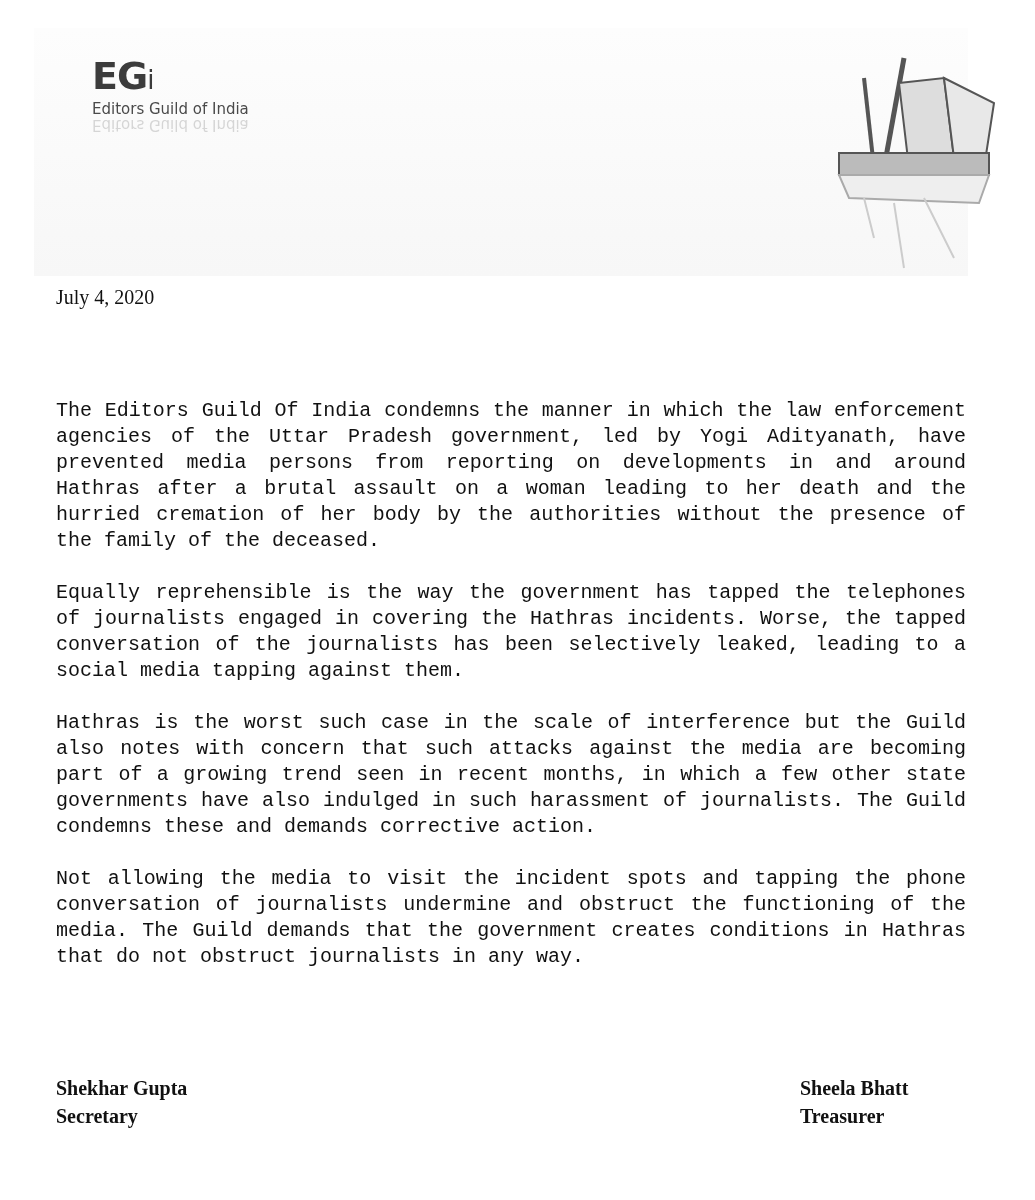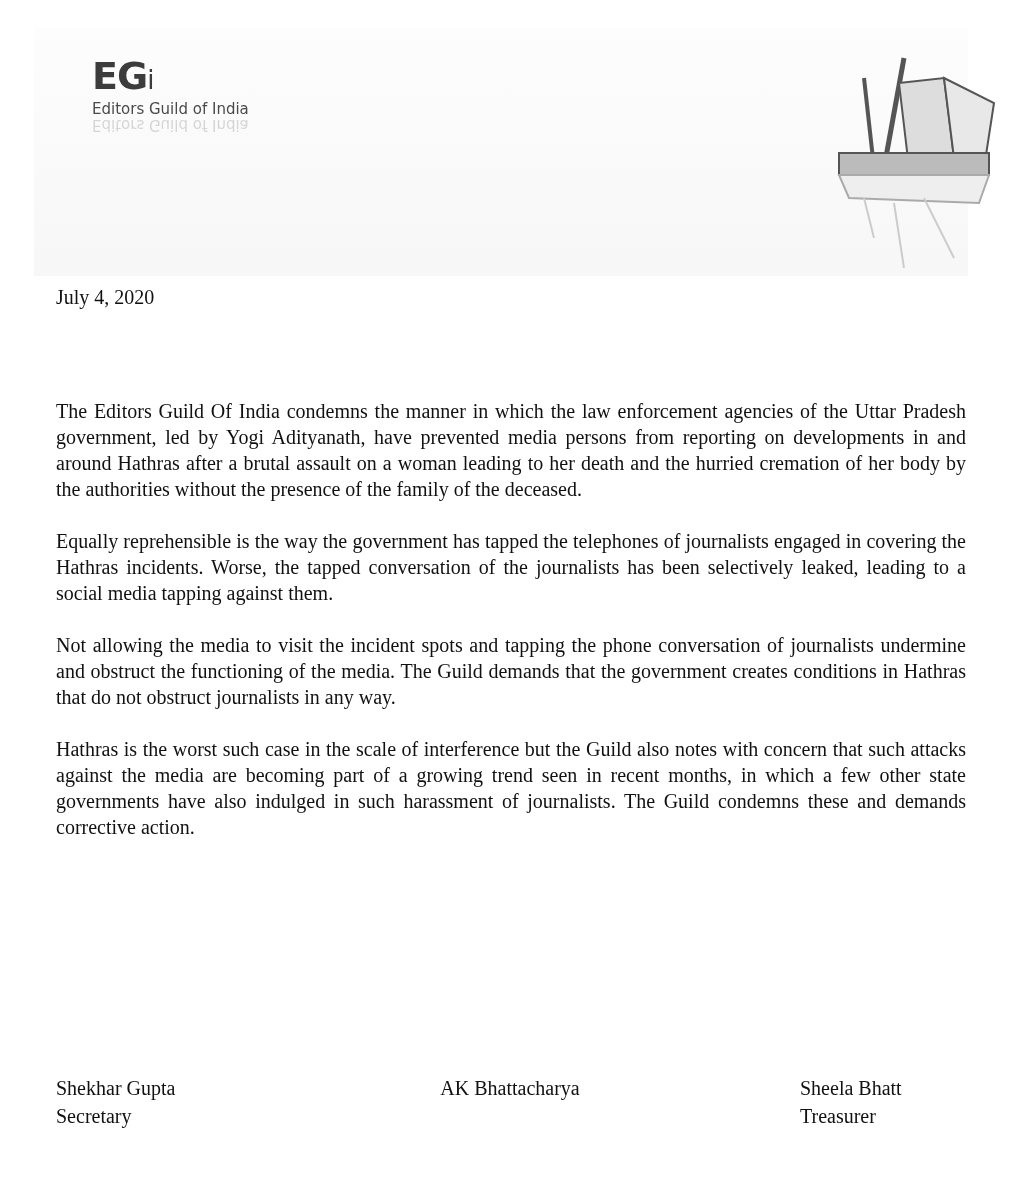"The Editors Guild Of India" .body p { font-family: none -> Liberation Mono, monospace }
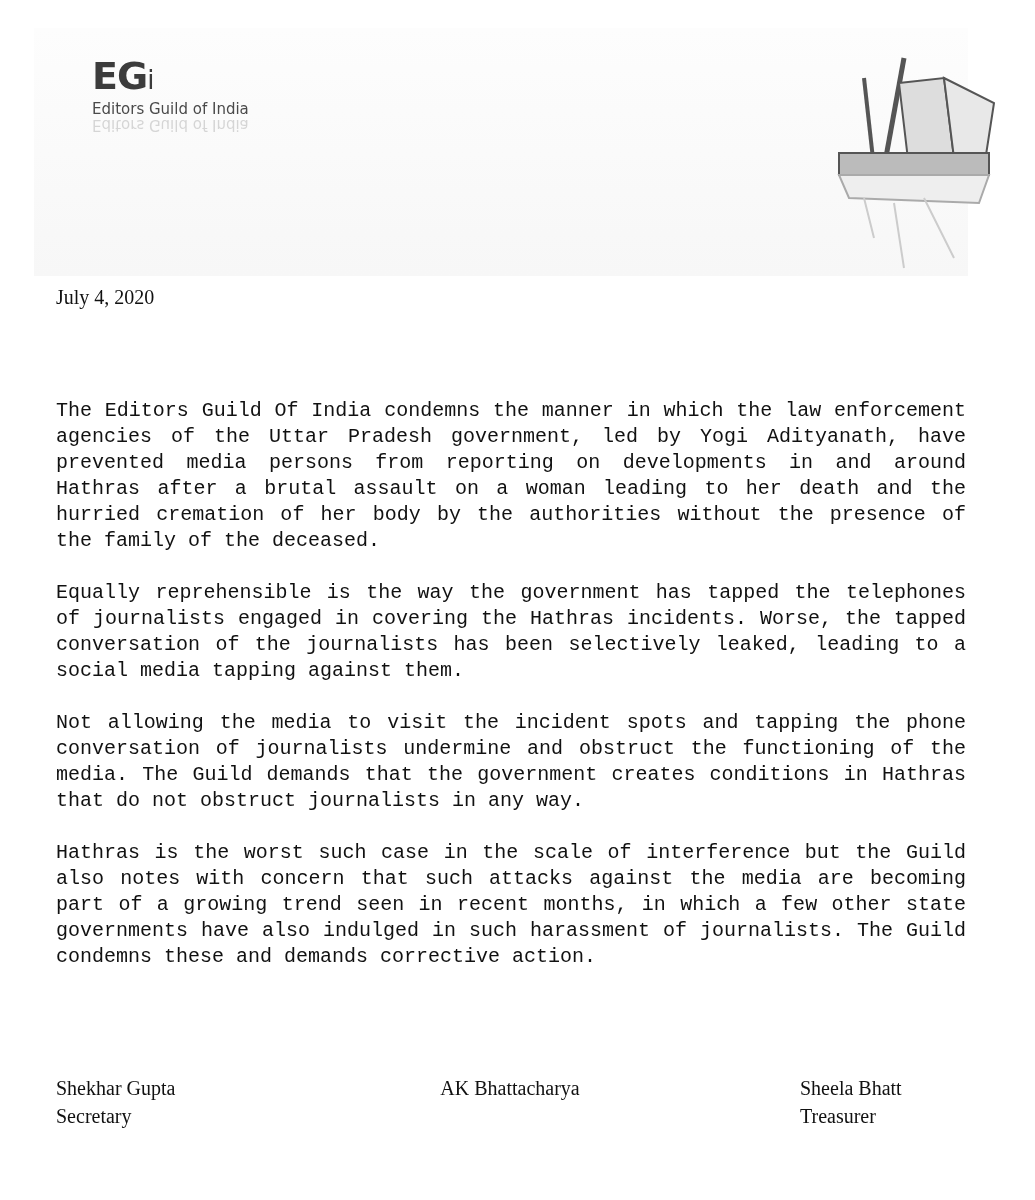"Not allowing the media to" p { order: before "Hathras is the worst such" -> after "Hathras is the worst such" }
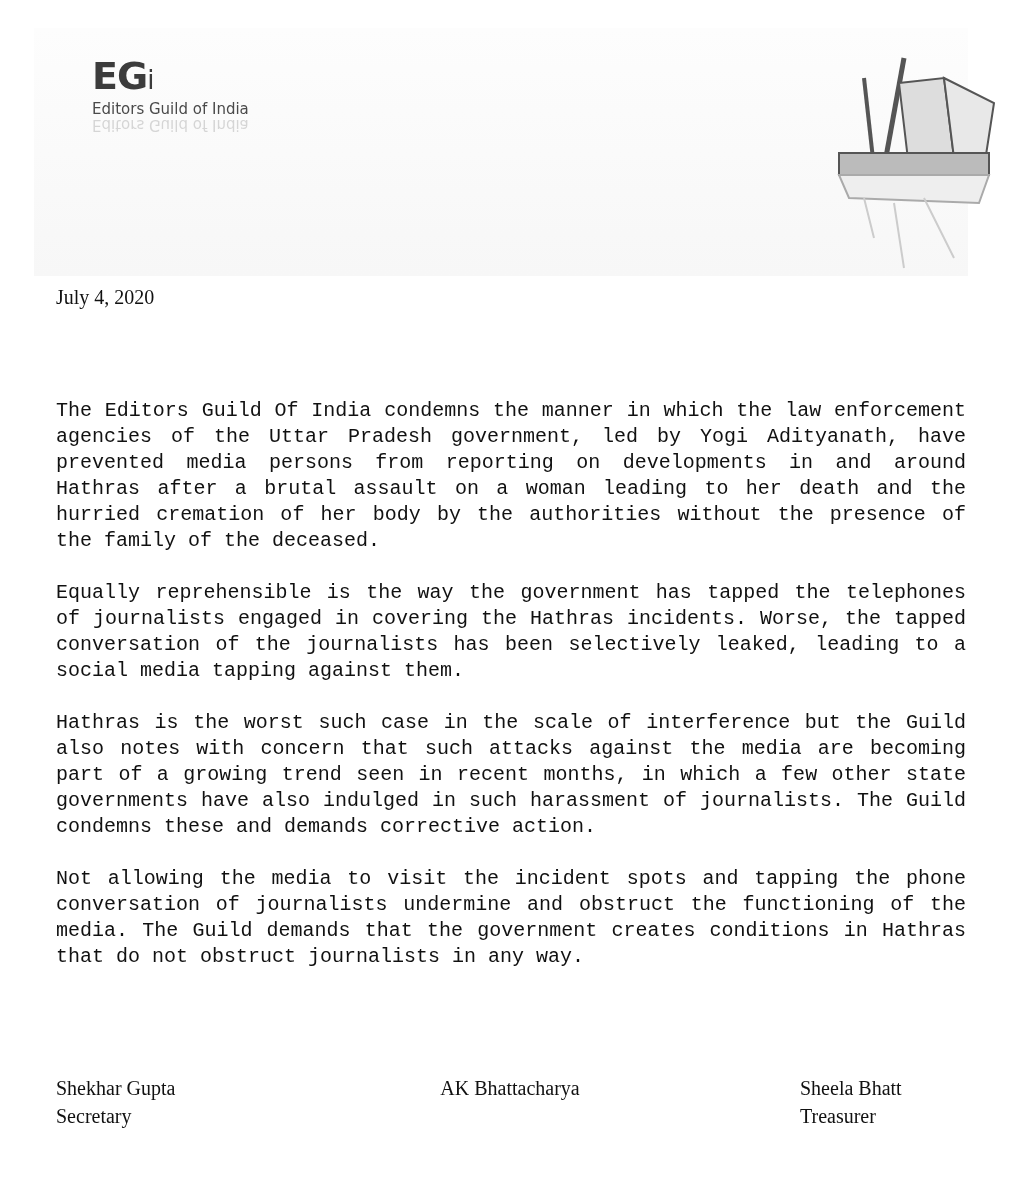"Shekhar Gupta" .sig { font-weight: normal -> bold }
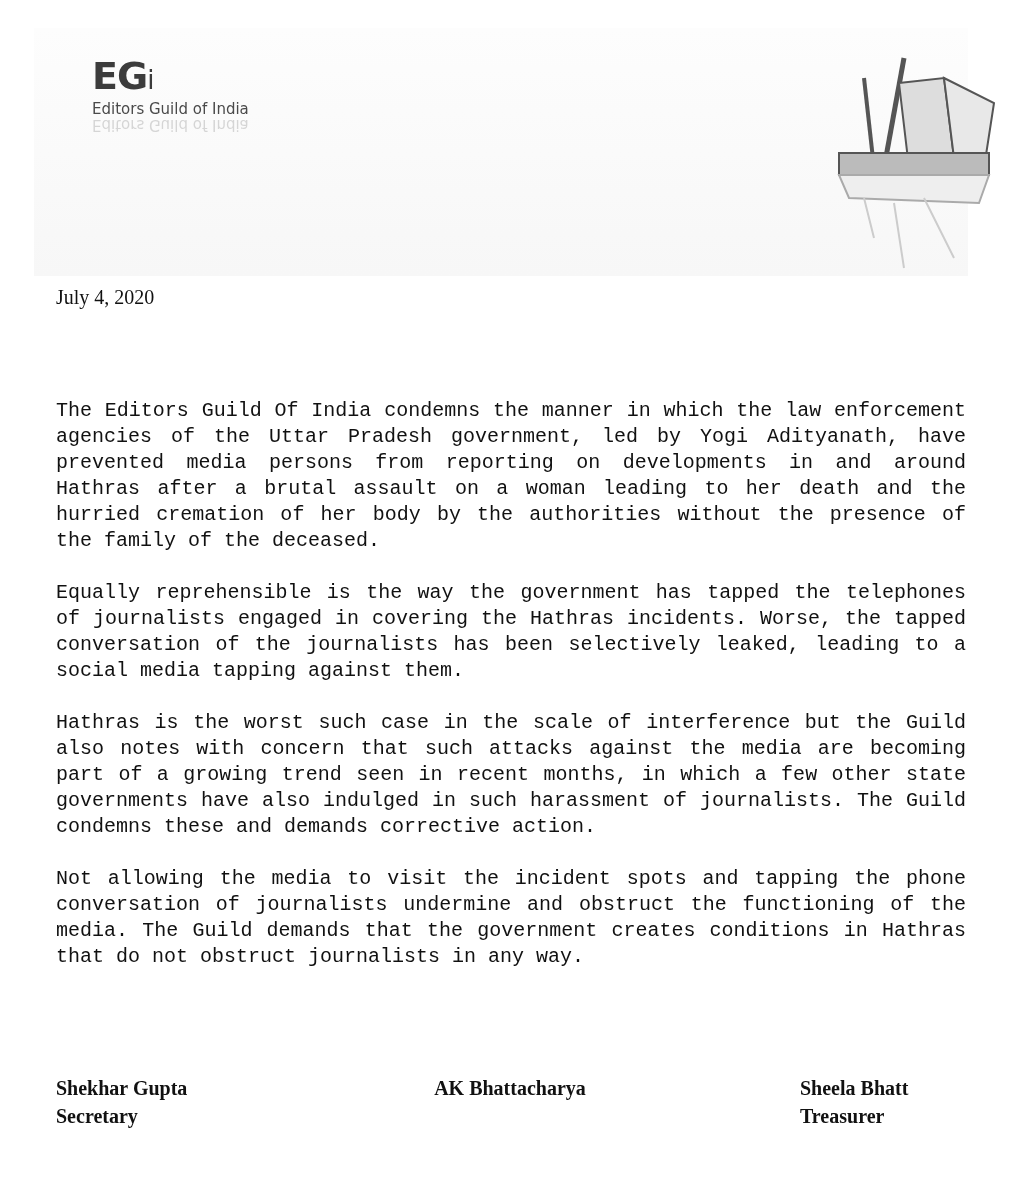"AK Bhattacharya" div { html: <div>AK Bhattacharya</div> -> none }
